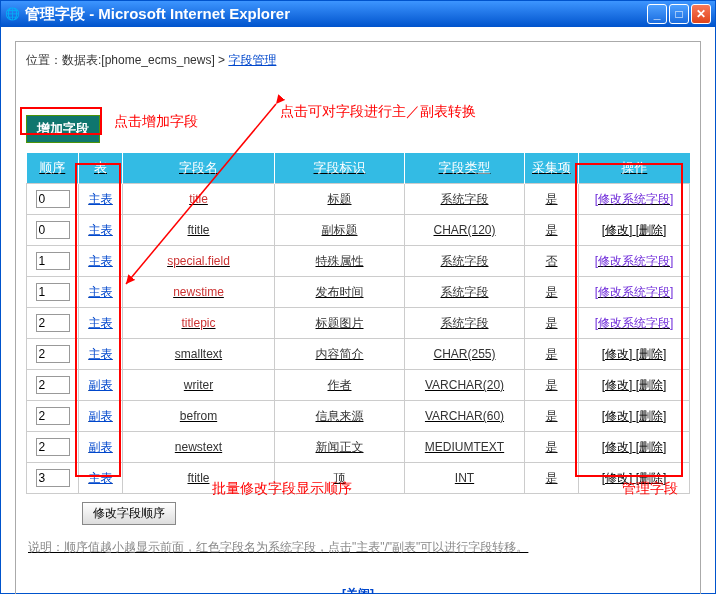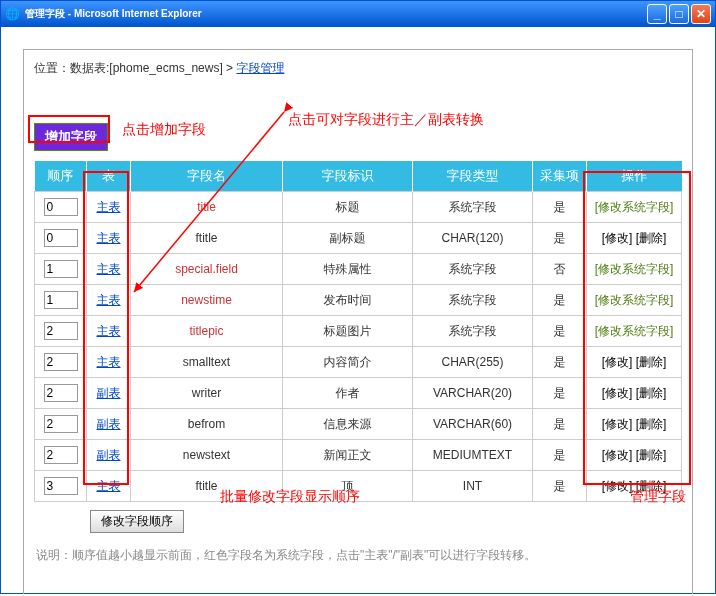"管理字段 - Microsoft Internet Explorer" .titlebar-text { font-size: 10px -> 15px }
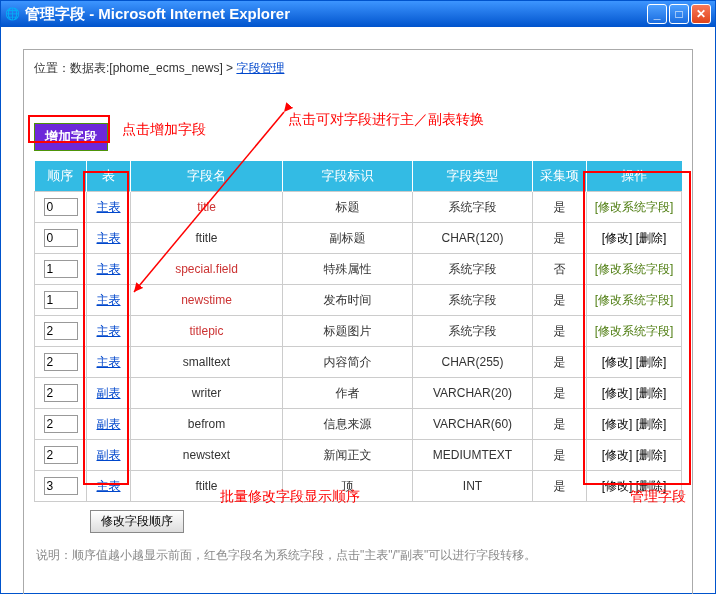"位置：数据表:[phome_ecms_news] > 字段管理" .content { padding: 22px -> 14px }
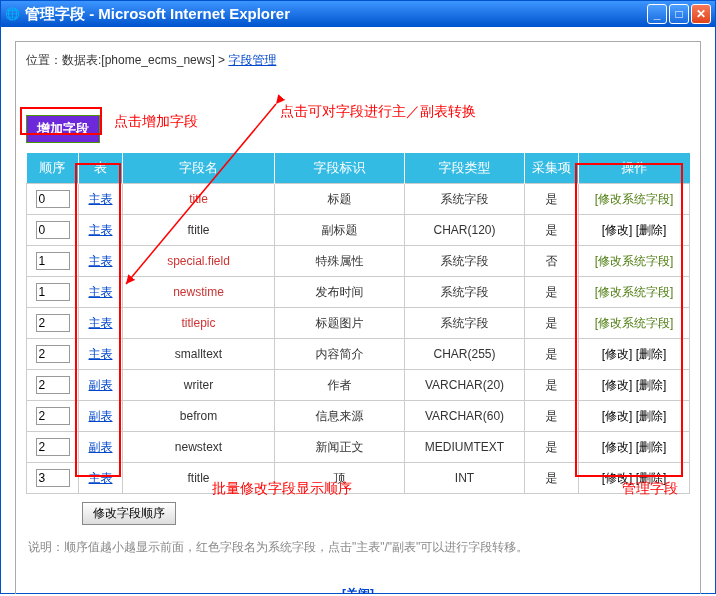"增加字段" .add-btn { background: #6d28d9 -> #0f766e }
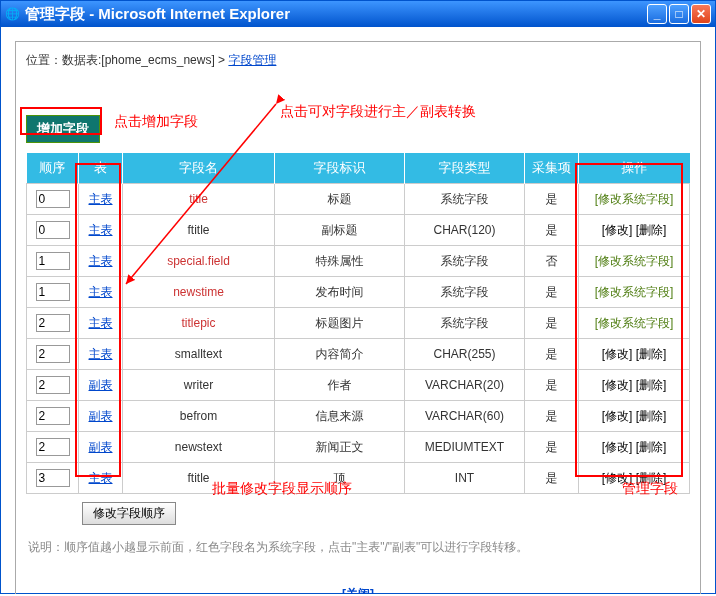"顺序" .table-wrap { text-decoration: none -> underline }
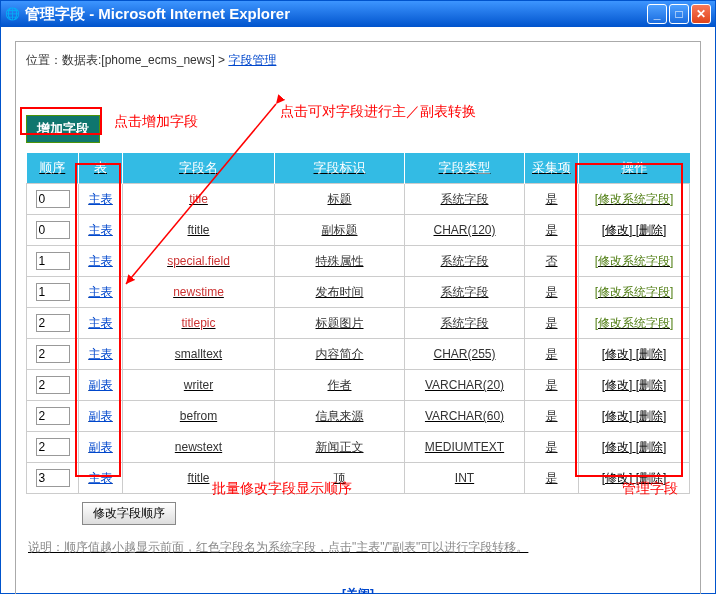"[修改系统字段]" .op-sys { color: #4d7c0f -> #6d28d9 }
